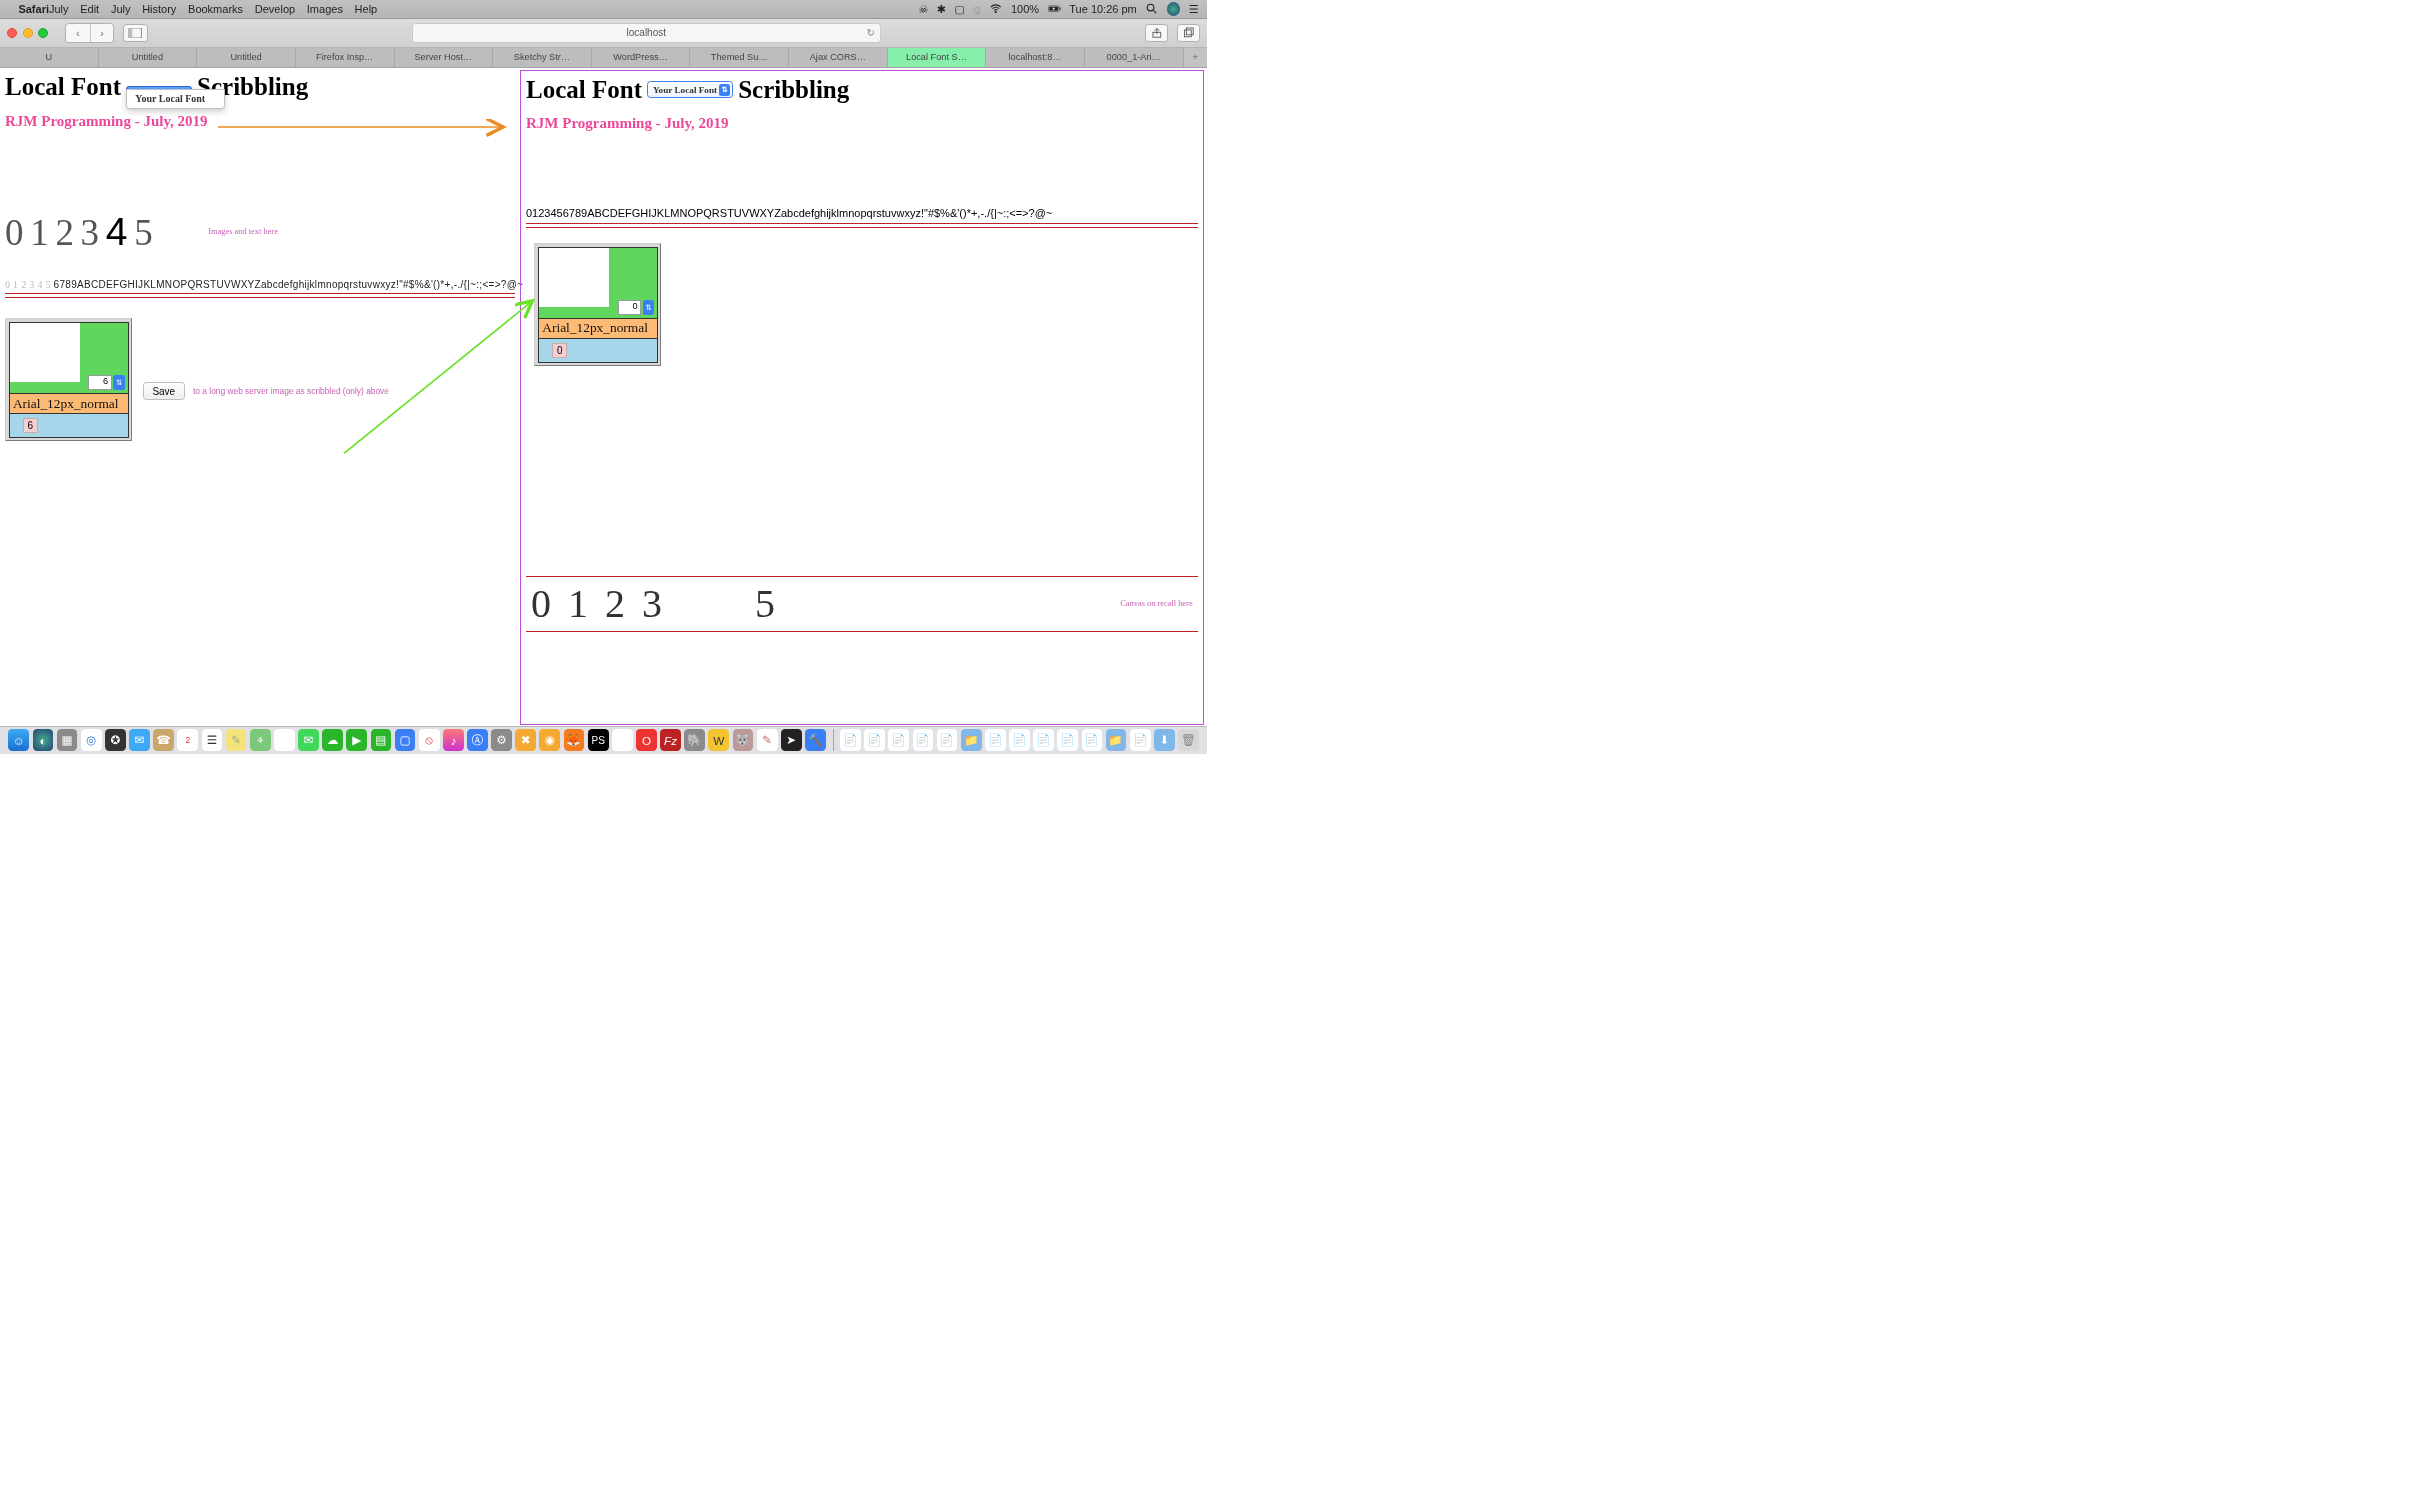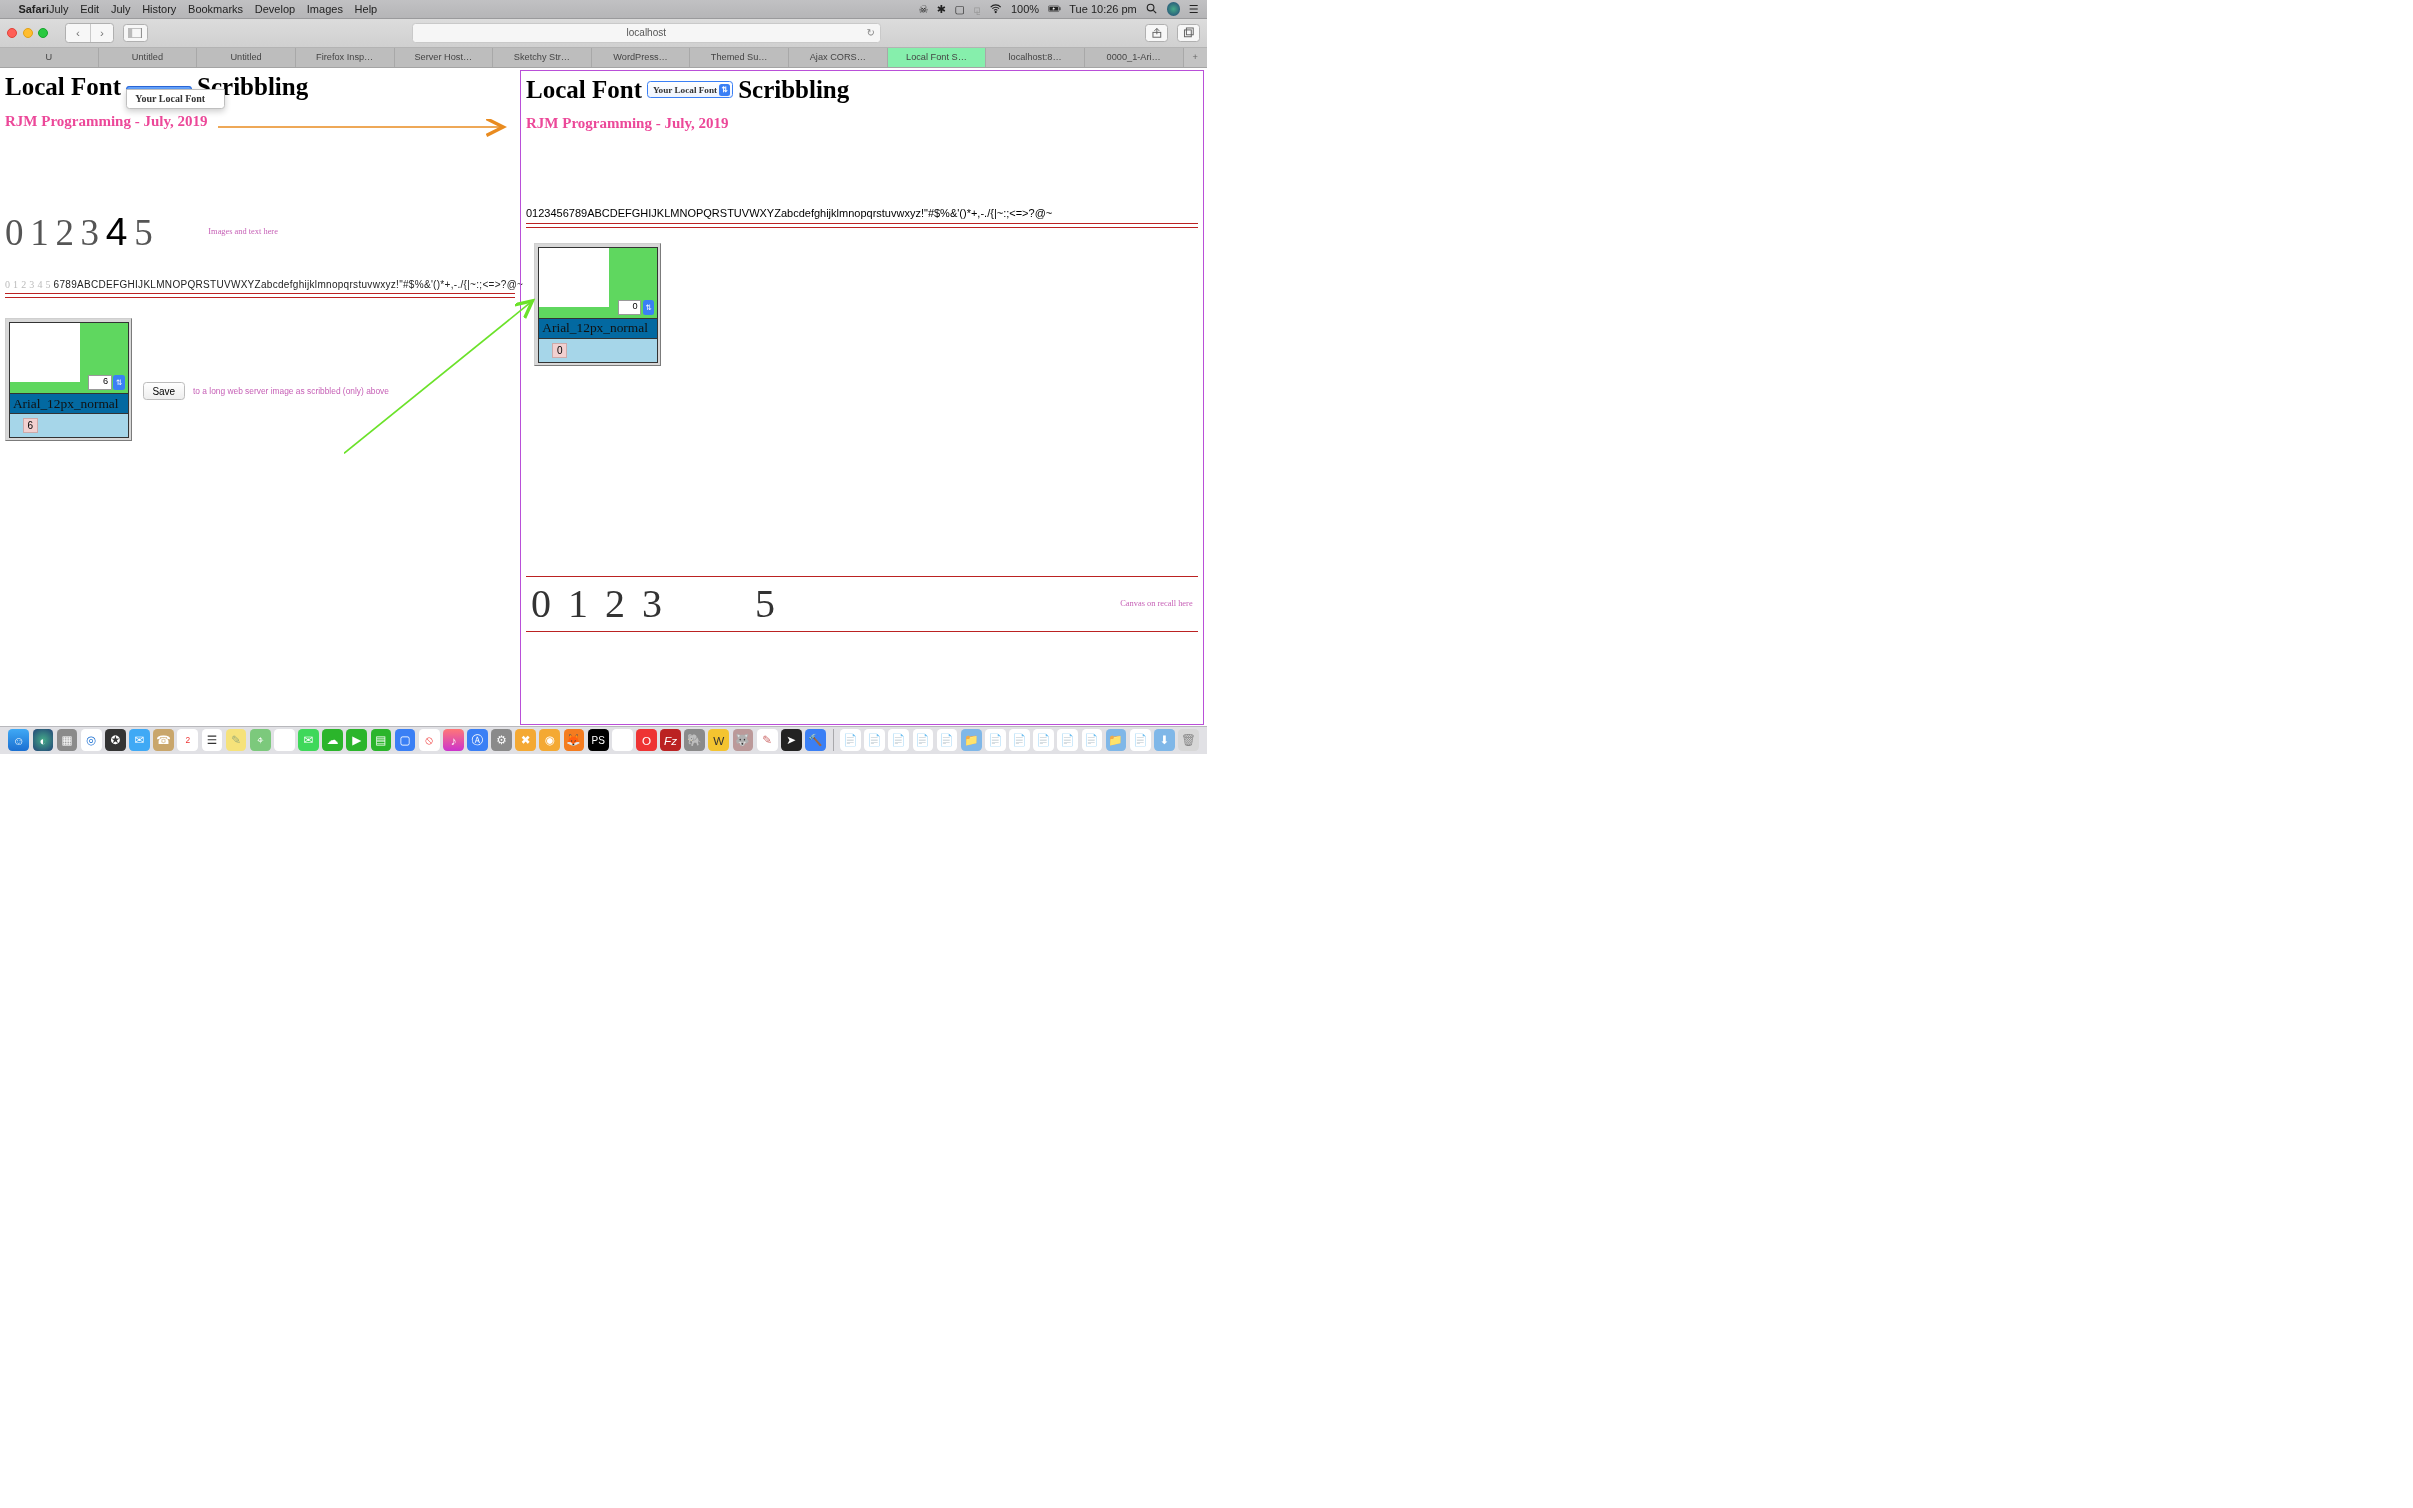"Arial_12px_normal" .widget .lbl-bar { background: #0369a1 -> #fdba74 }
